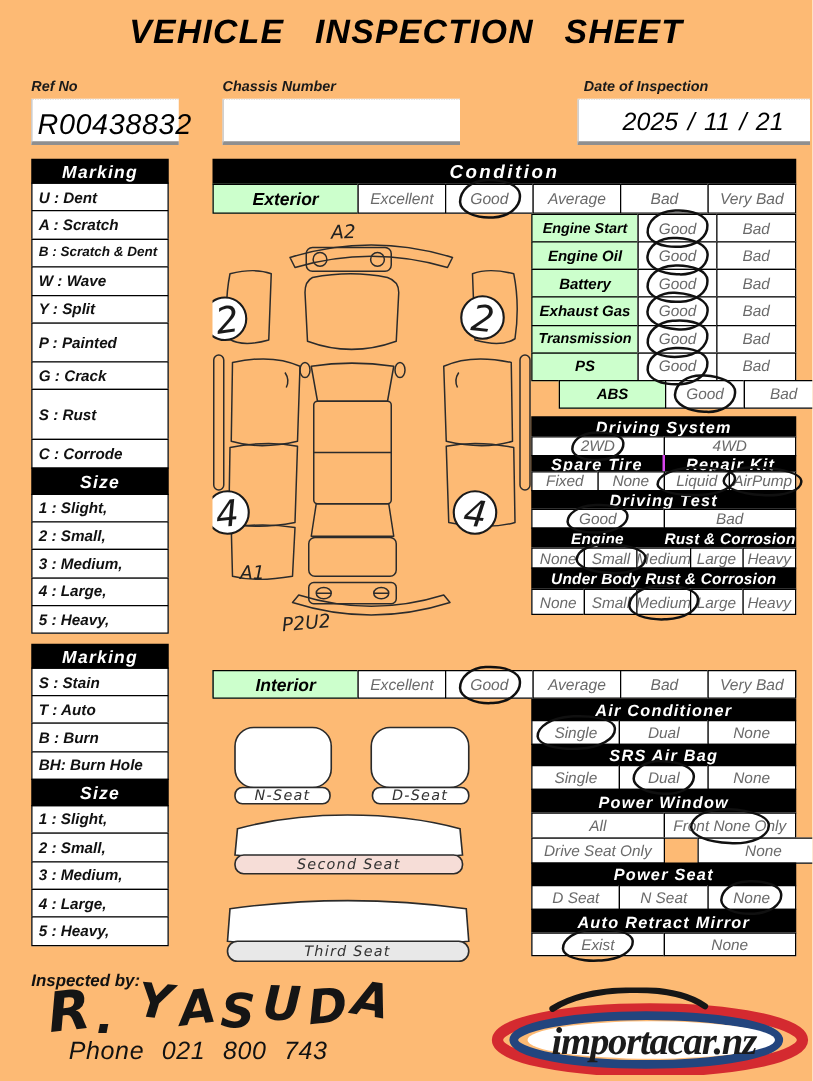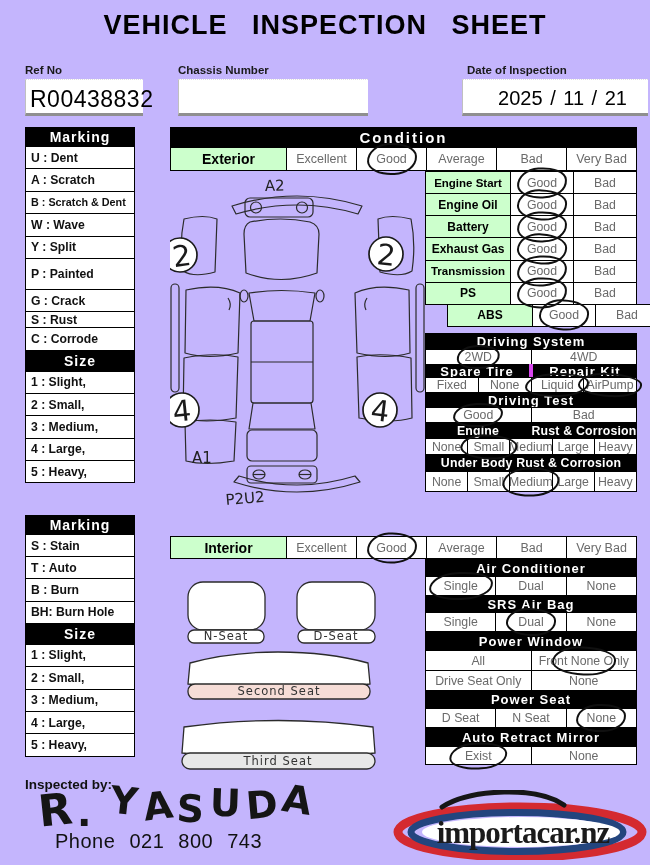"VEHICLE INSPECTION SHEET" .sheet { background: #c4b5fd -> #fdba74; font-style: none -> italic }
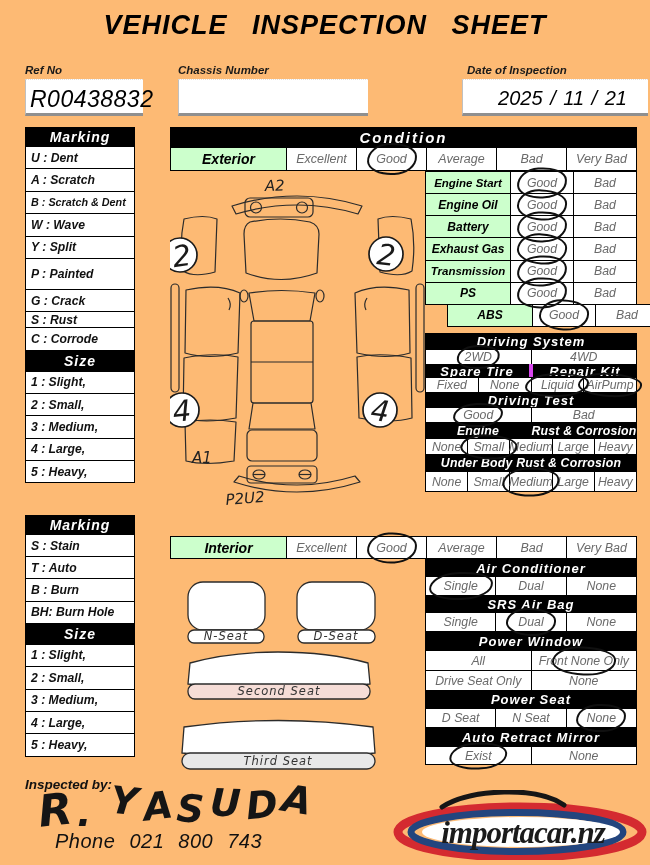"S : Rust" div.legendrow { height: 17px -> 41px }
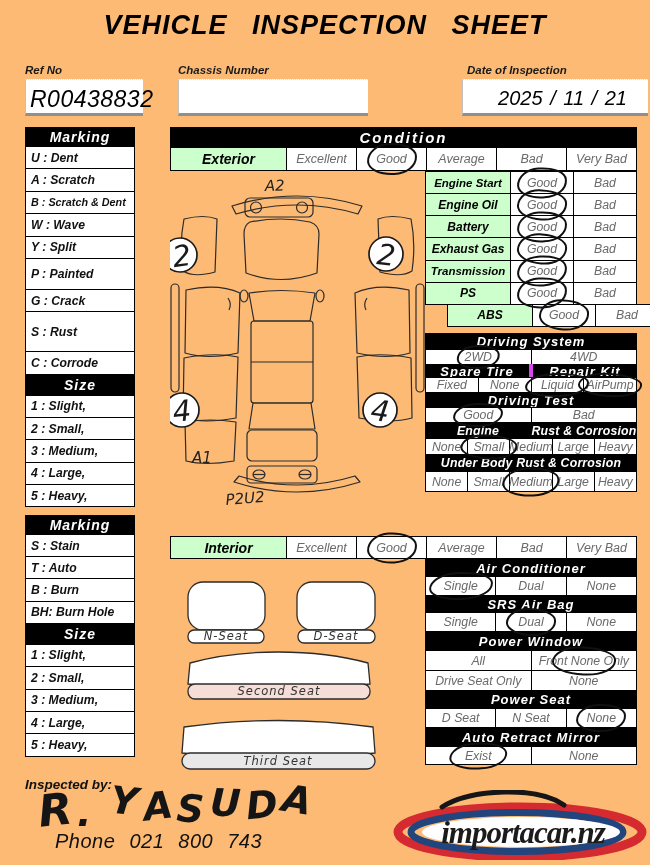"Repair Kit" .blackbar .hsplit { border-left: 4px solid #d946ef -> 2px solid #d946ef }
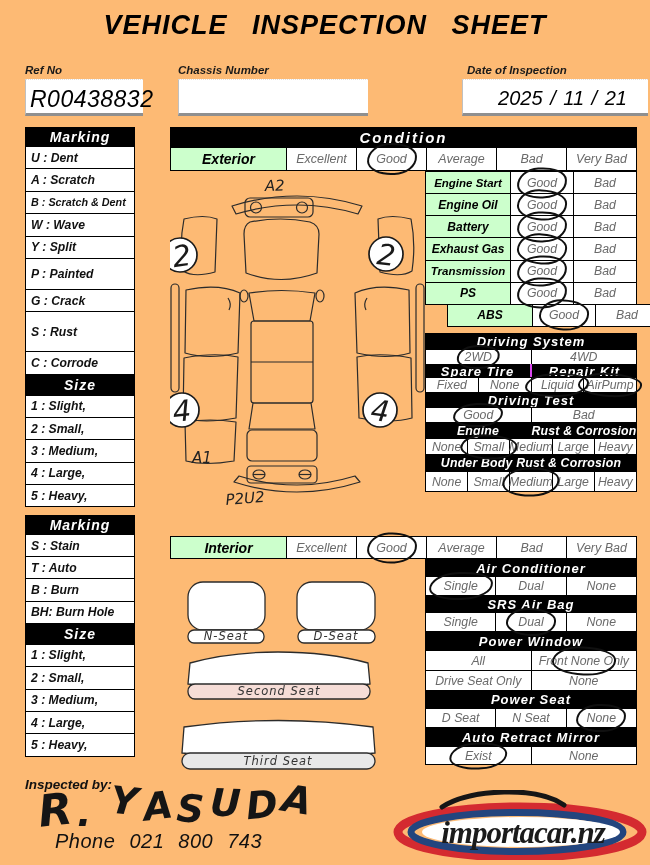"Drive Seat Only" div.trow { gap: none -> 27px }
